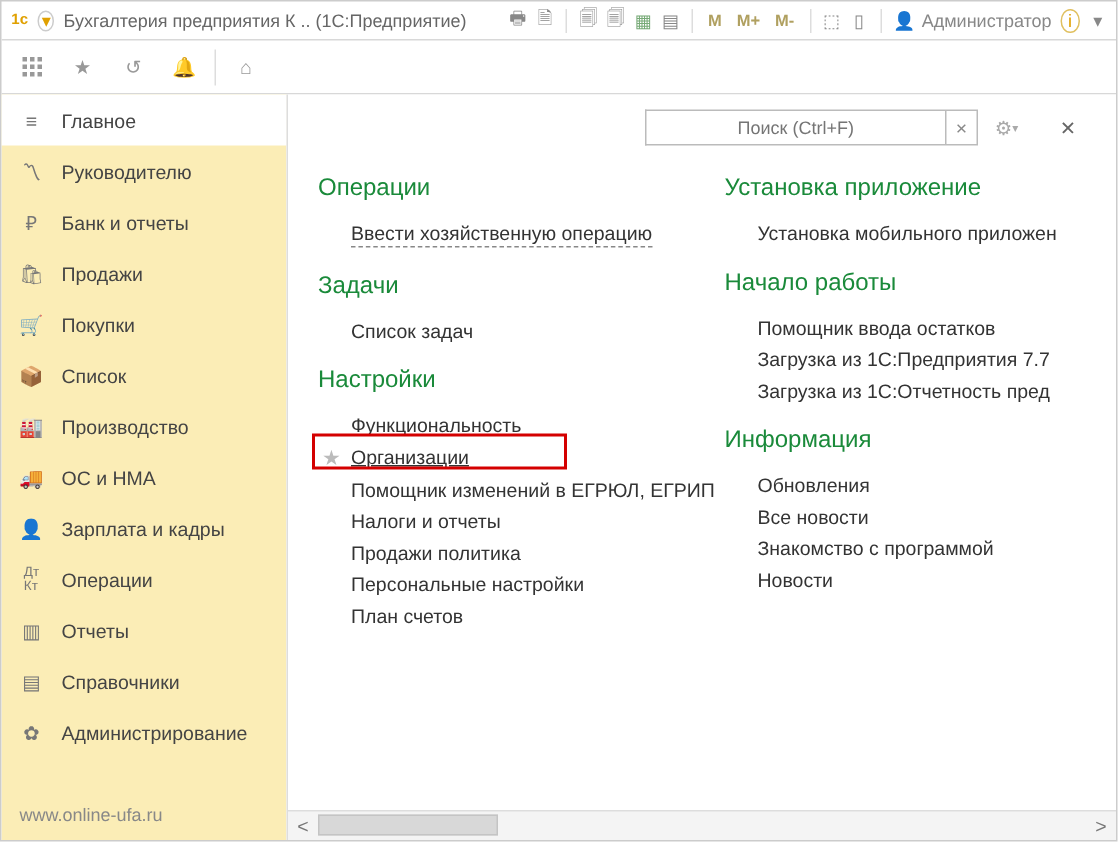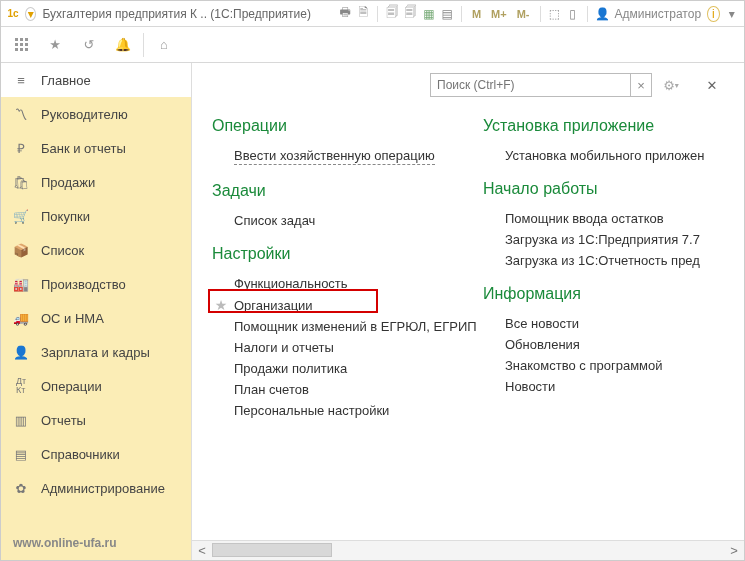"Поиск (Ctrl+F)" .search-input { text-align: none -> center }
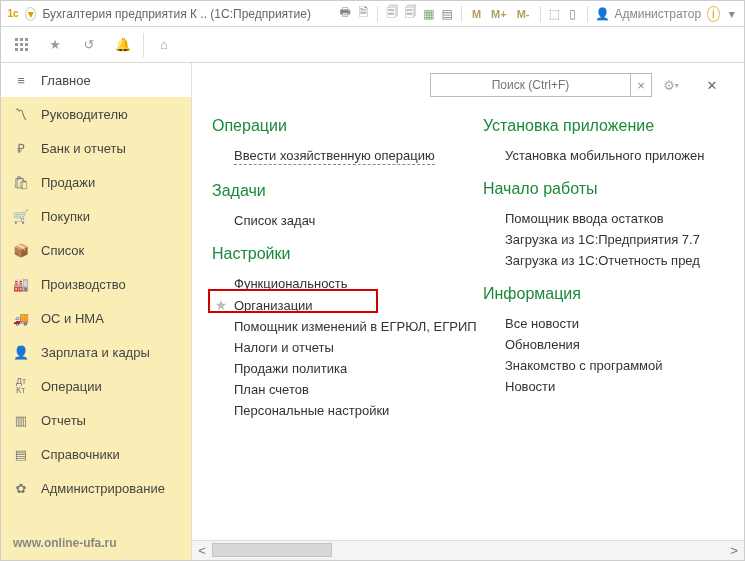"Ввести хозяйственную операцию" .link-row { align-items: center -> none }
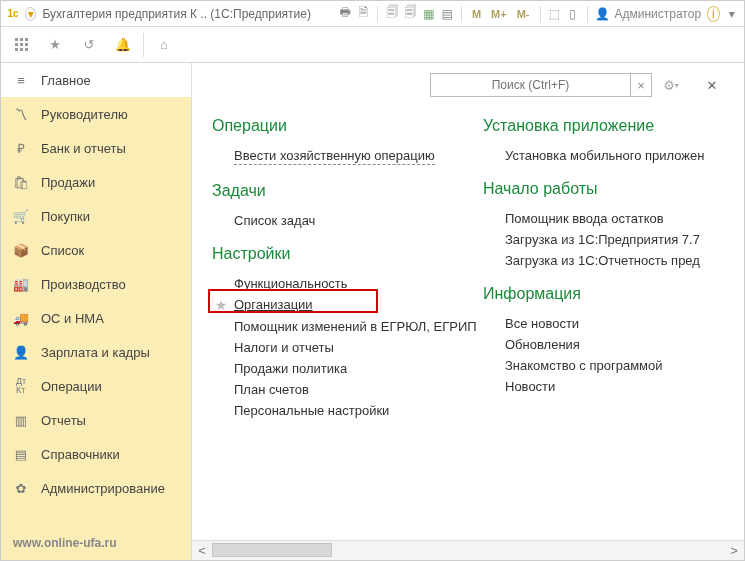"Все новости" div.link-row { order: before "Обновления" -> after "Обновления" }
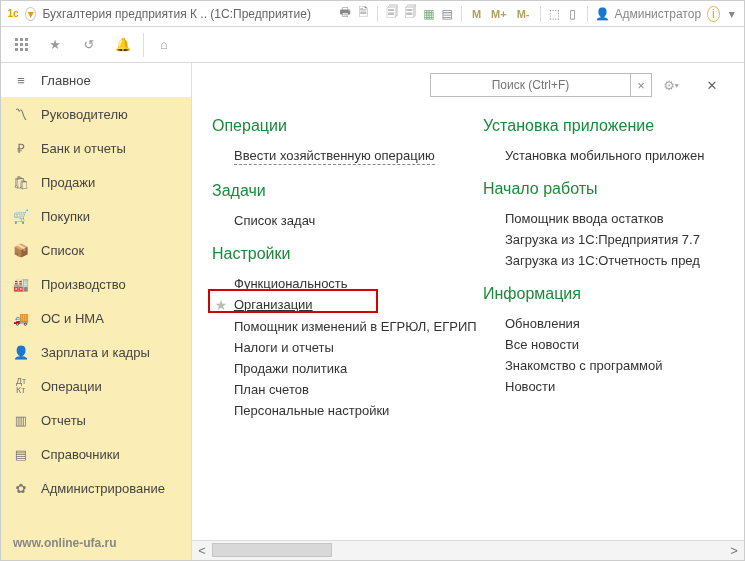"План счетов" div.link-row { order: before "Персональные настройки" -> after "Персональные настройки" }
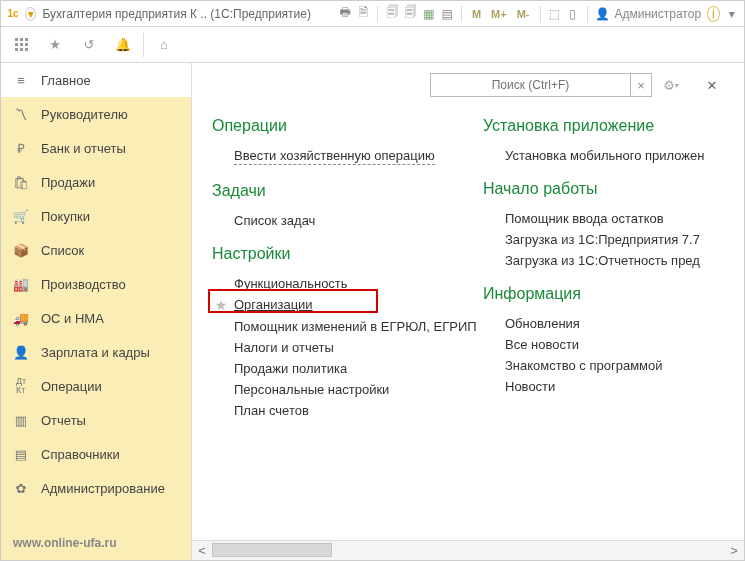"www.online-ufa.ru" .side-footer { font-weight: bold -> normal }
